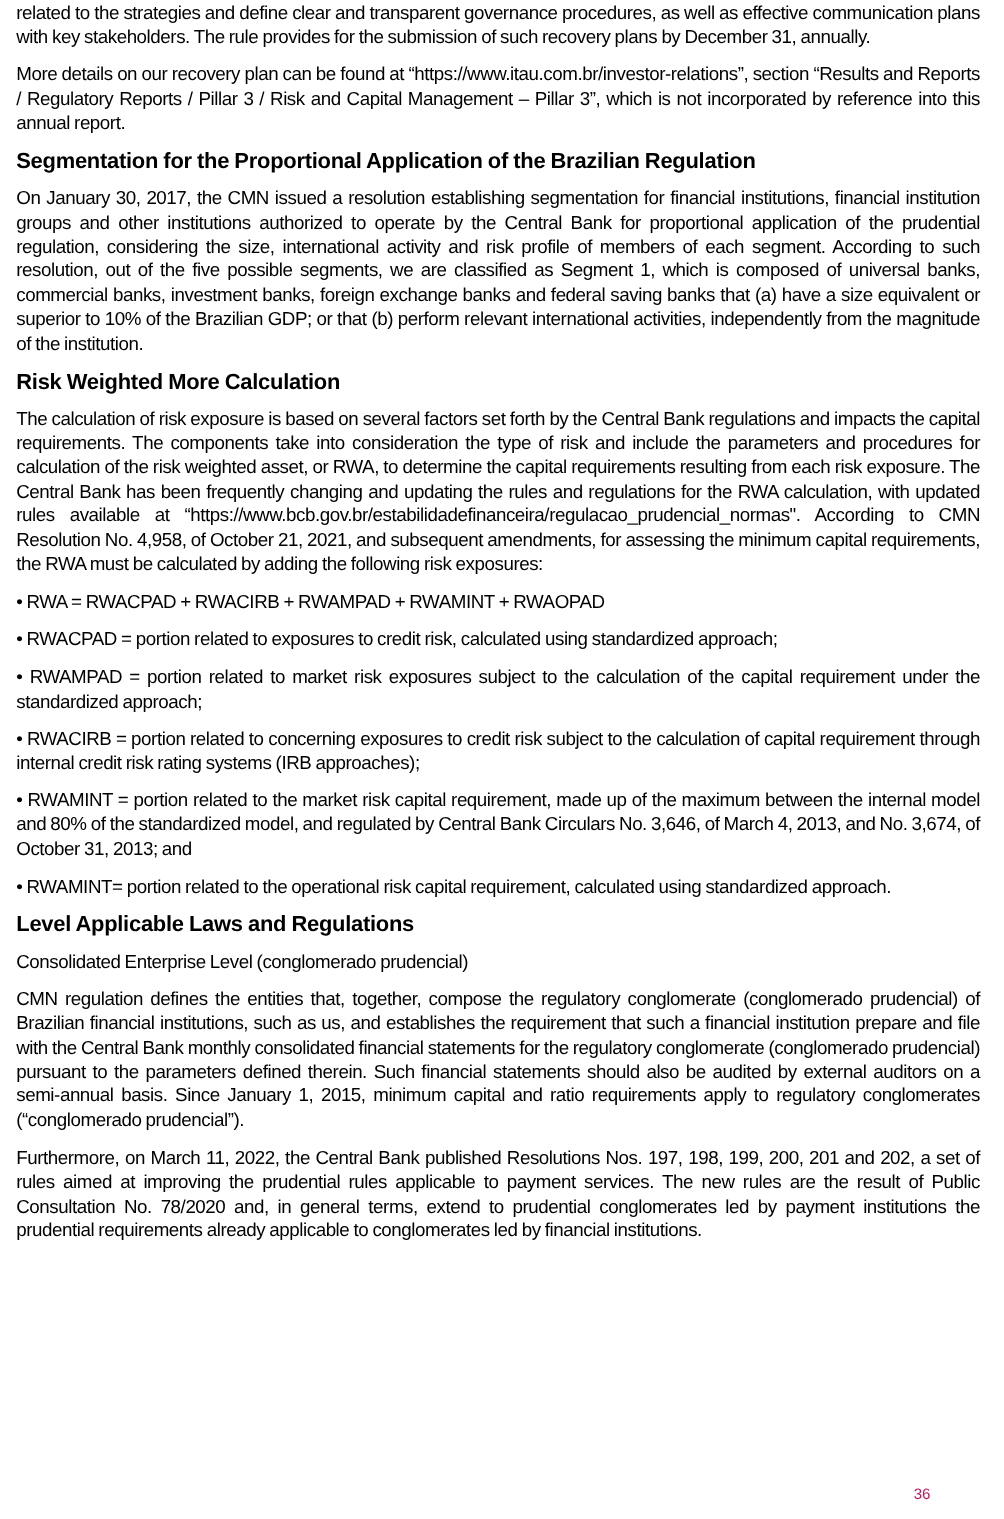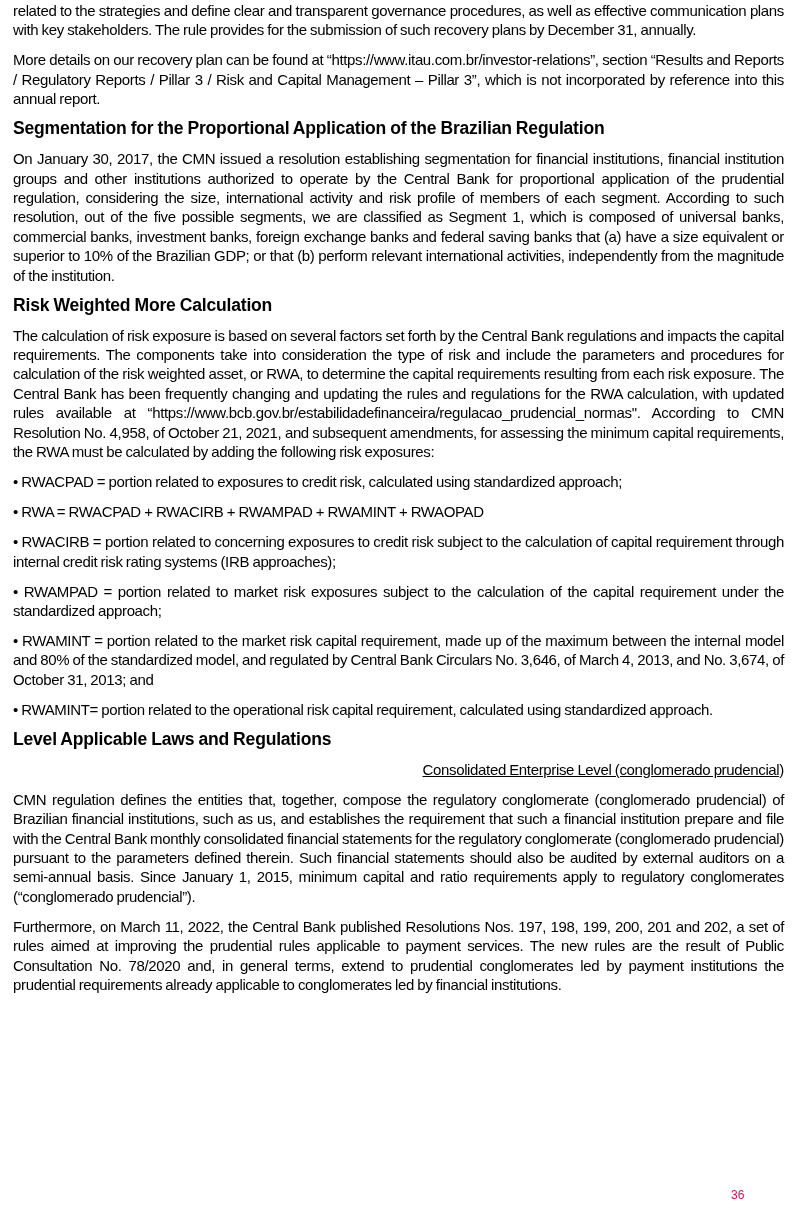"RWACPAD = portion related to" p.p { order: before "RWA = RWACPAD + RWACIRB" -> after "RWA = RWACPAD + RWACIRB" }
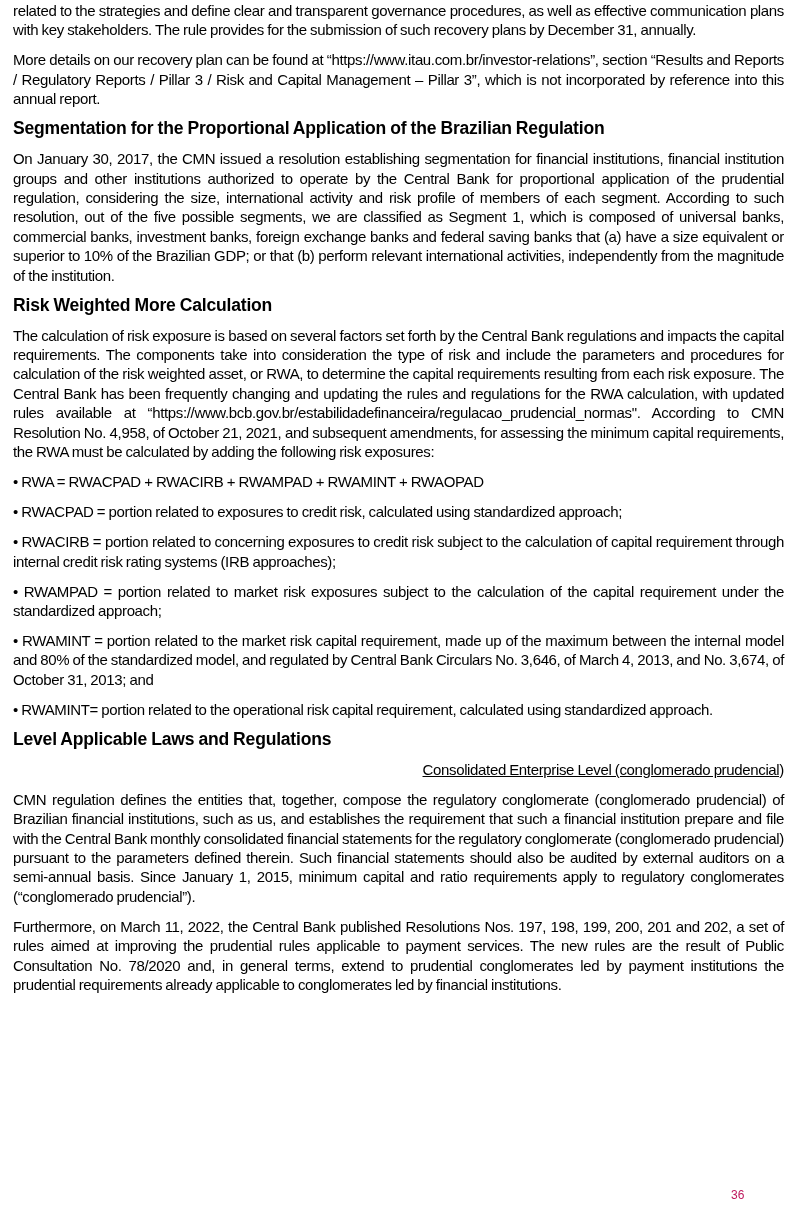"RWACIRB = portion related to" p.p { order: before "RWAMPAD = portion related to" -> after "RWAMPAD = portion related to" }
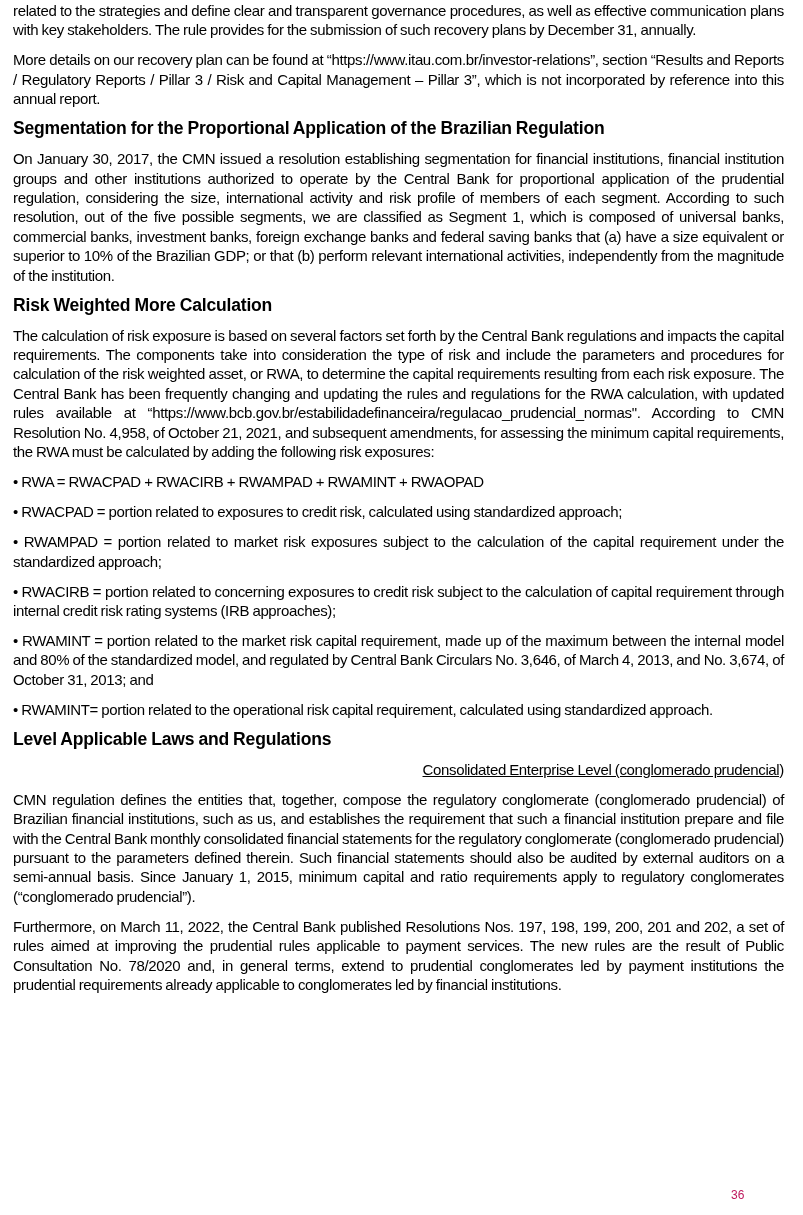"Consolidated Enterprise Level" .sub { text-align: right -> none; text-decoration: underline -> none }
